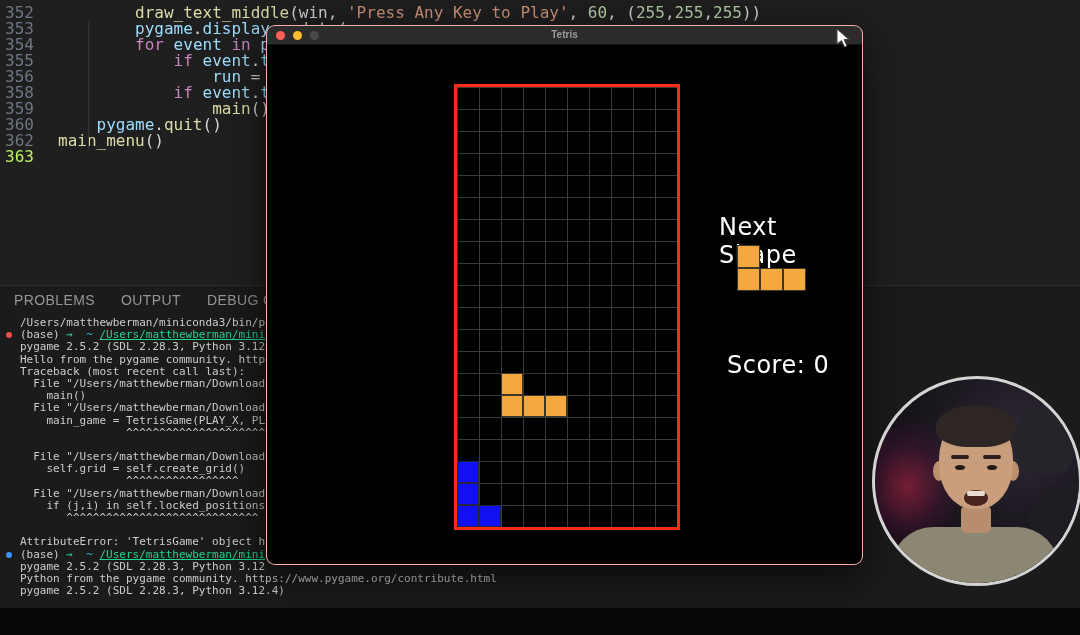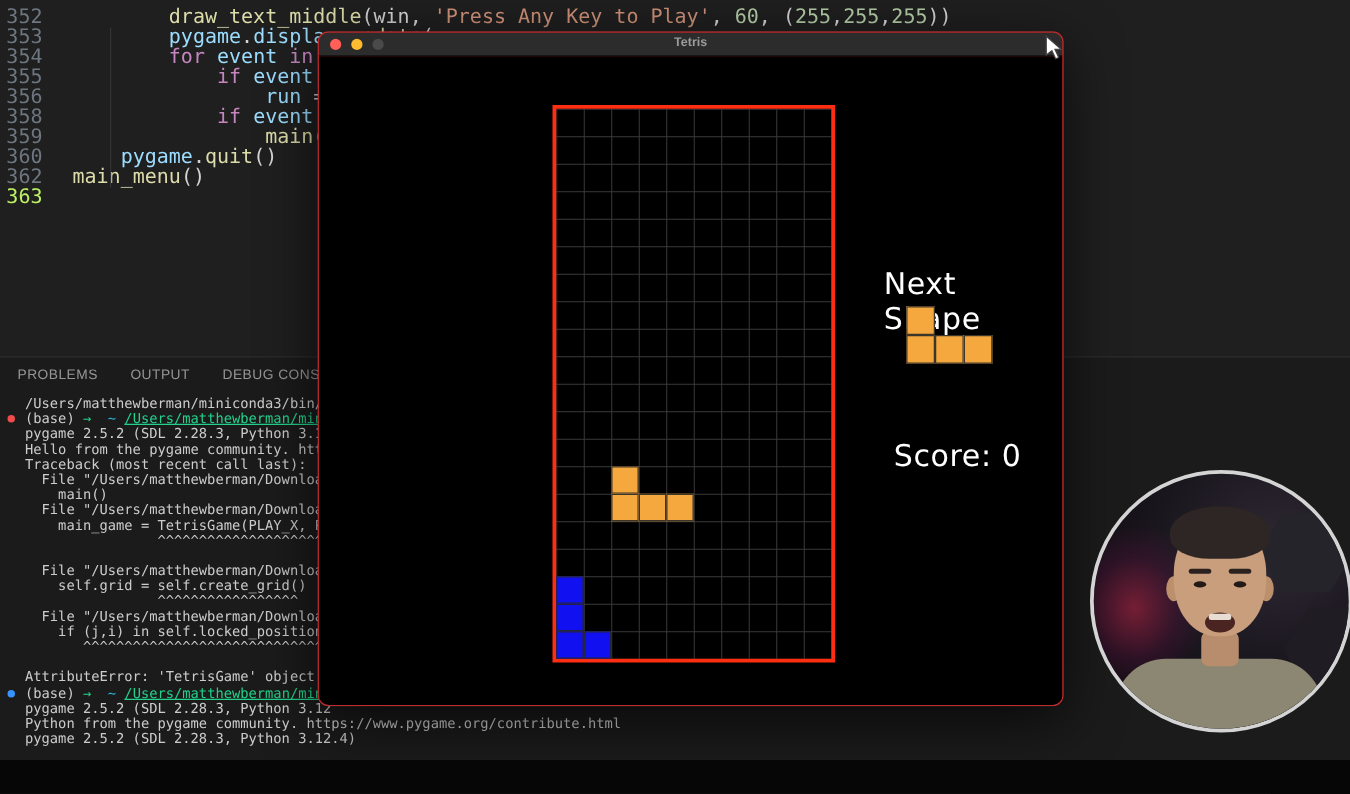"Tetris" .tetris-window { background: #b91c1c -> #fca5a5; left: 254px -> 266px }
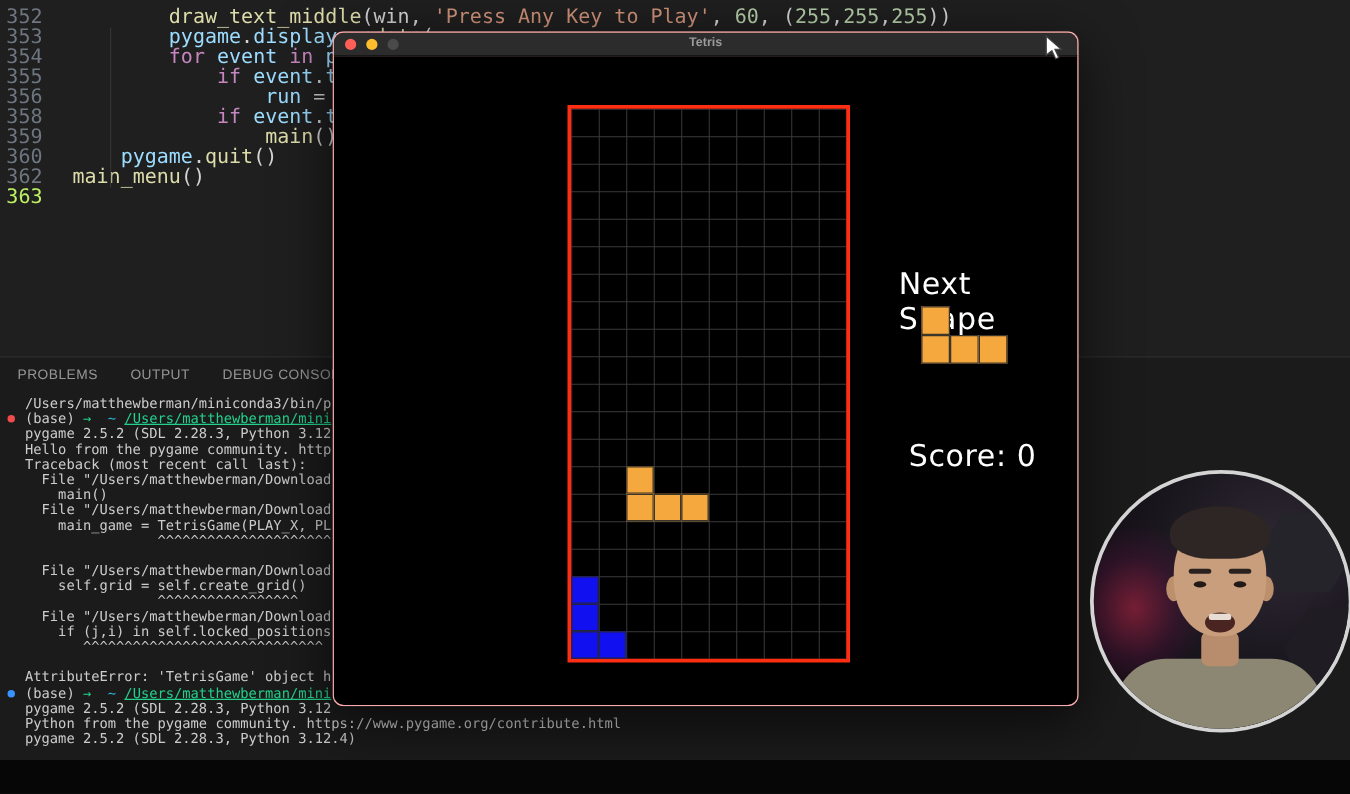"PROBLEMS" .ptab { font-size: 11px -> 14px }
